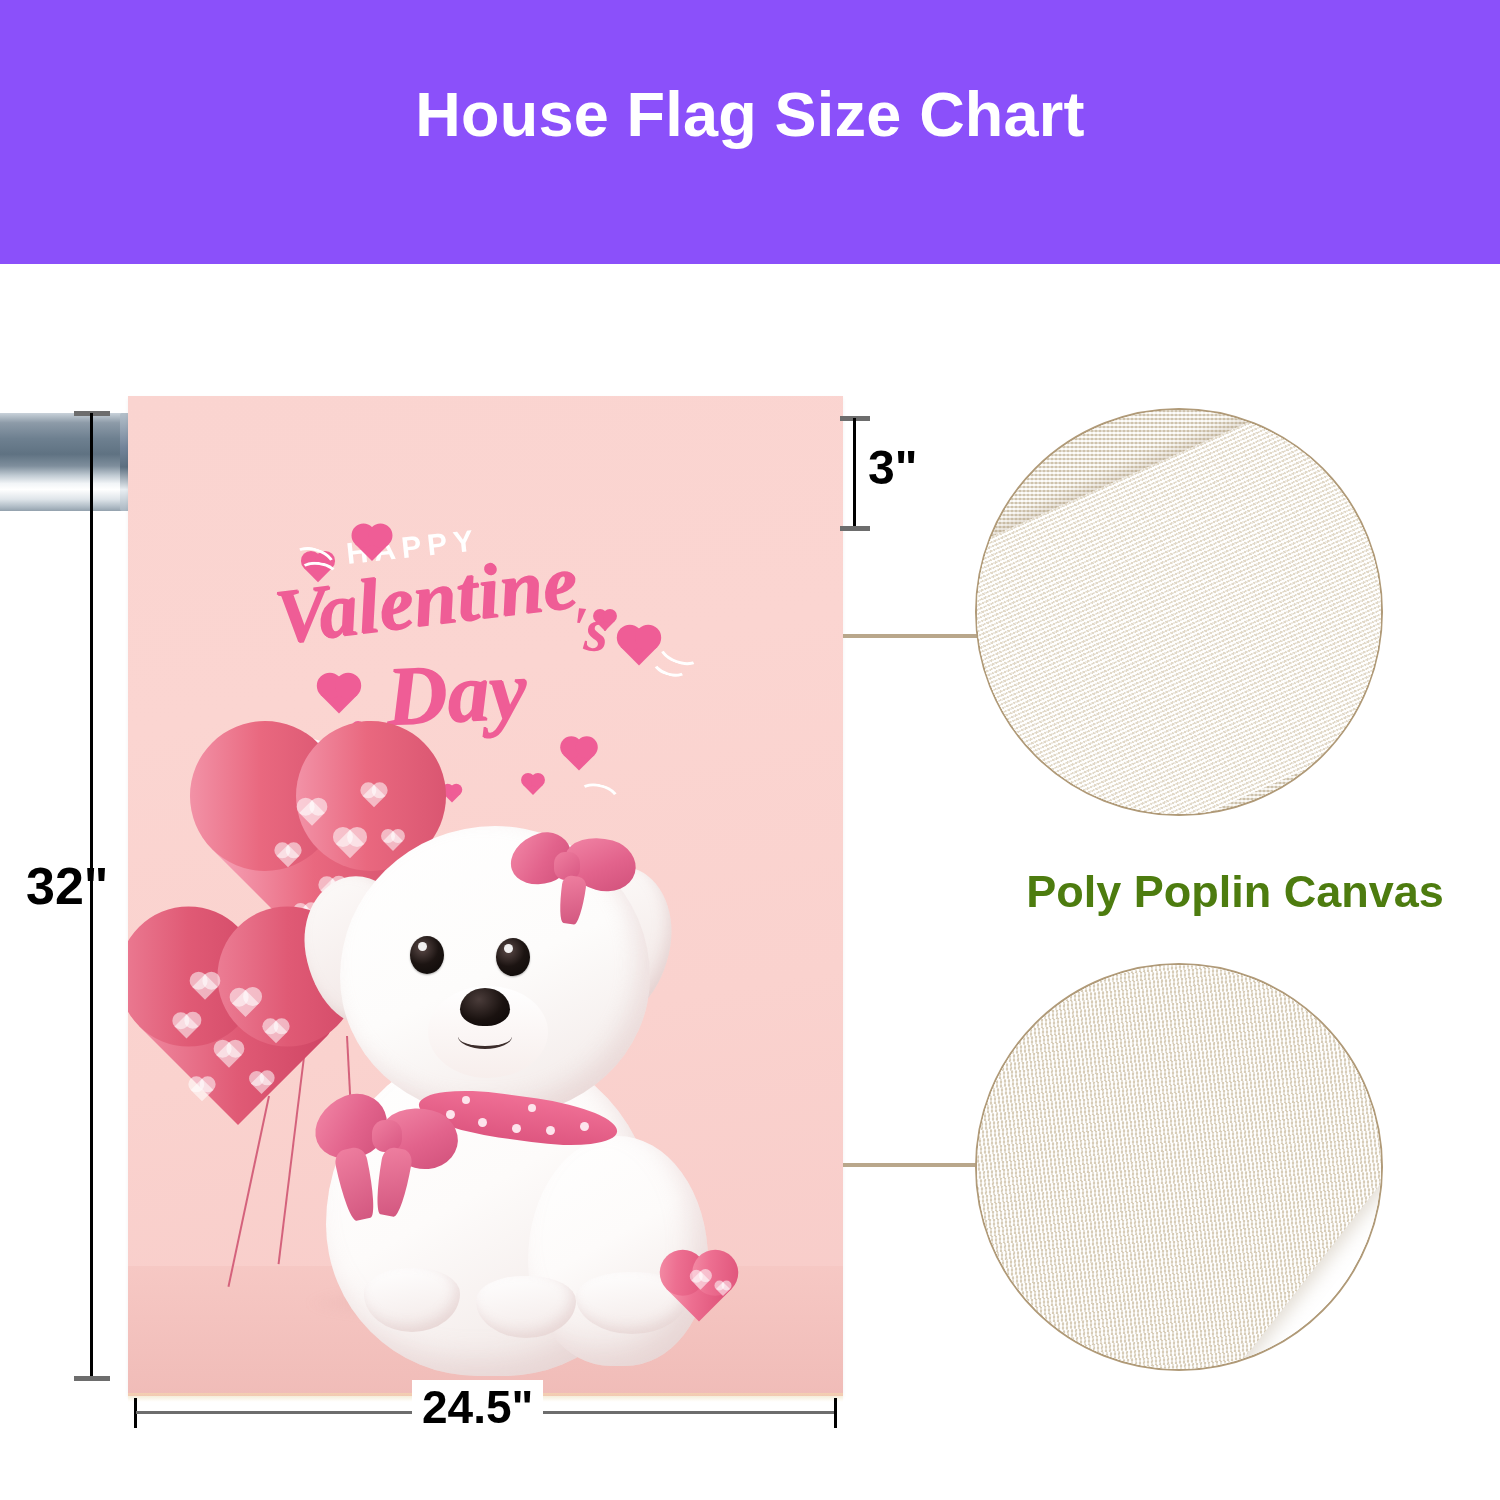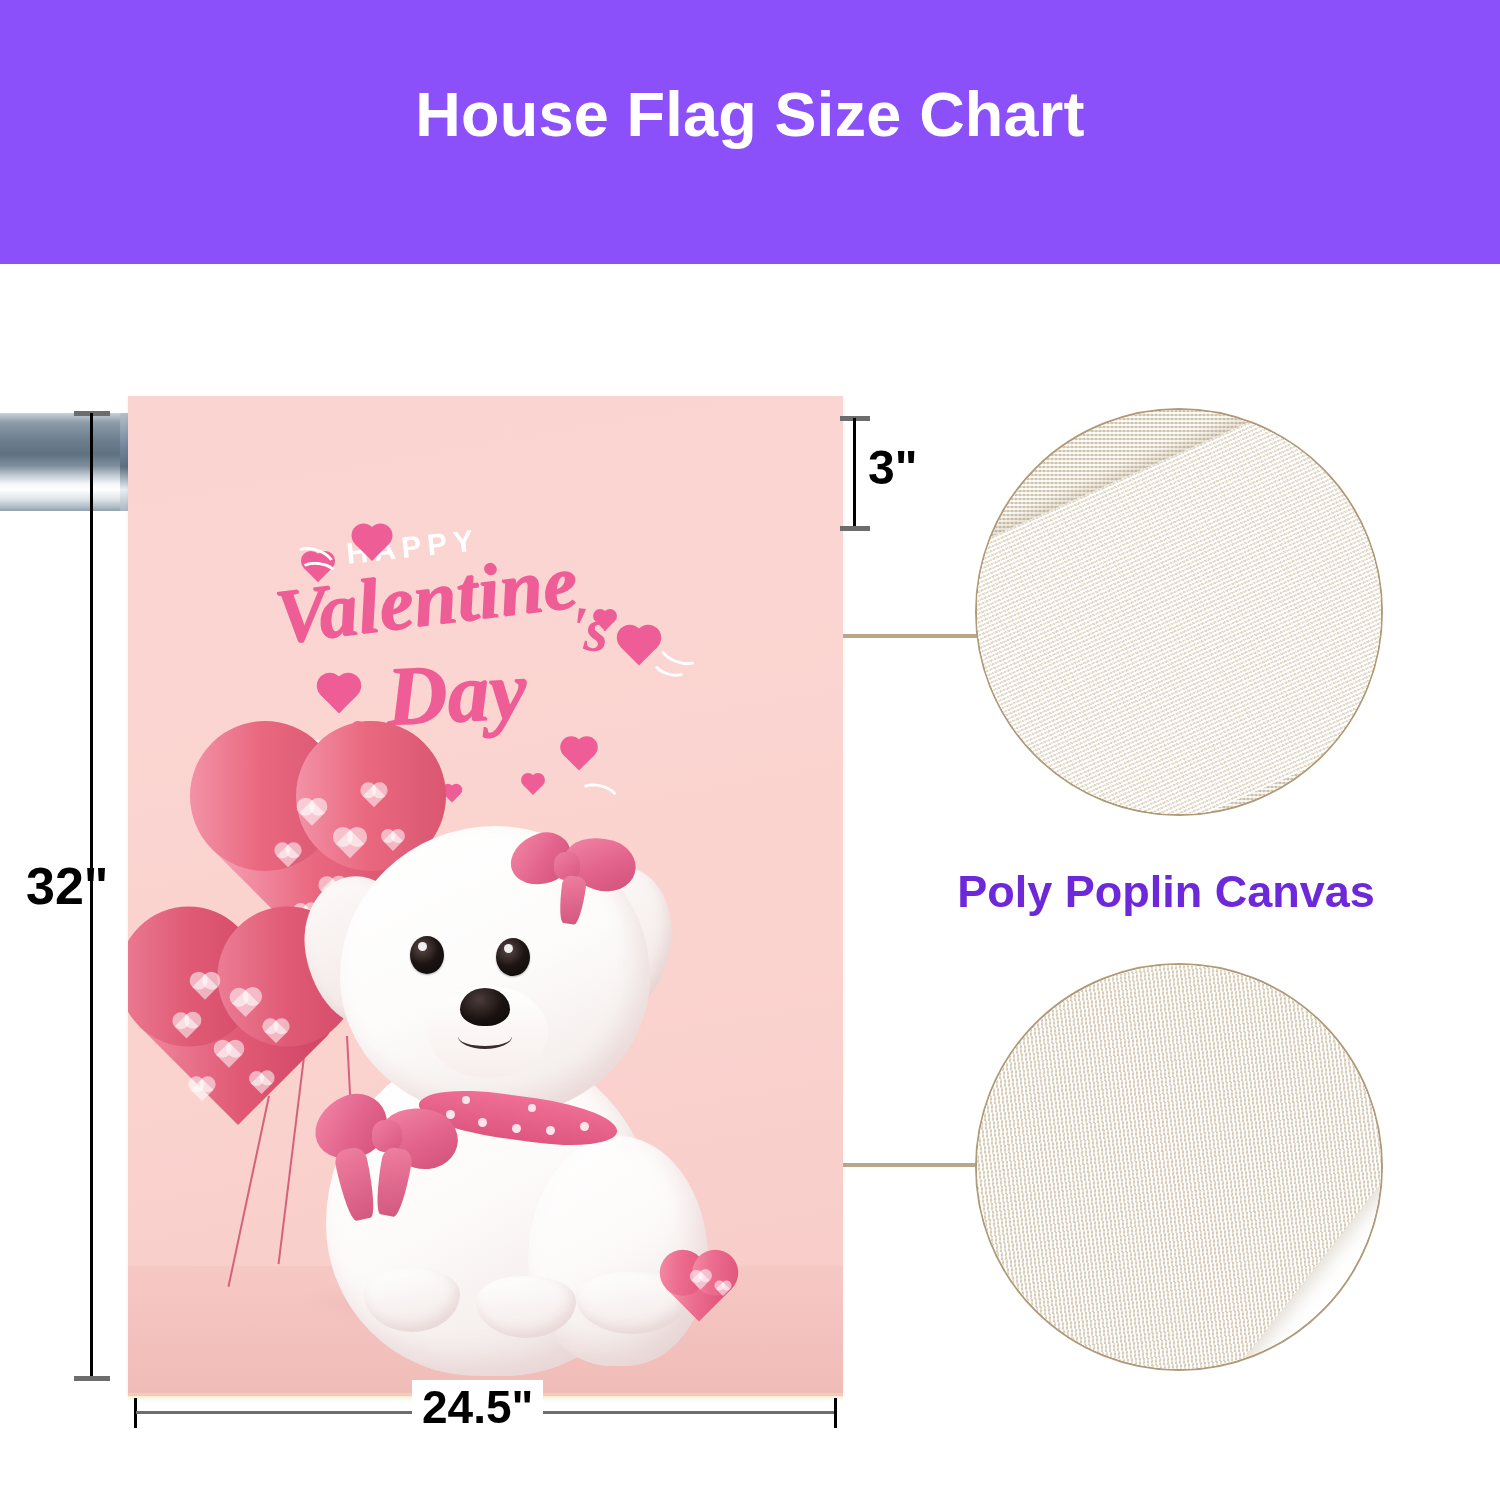"Poly Poplin Canvas" .swatch-caption { color: #6d28d9 -> #4d7c0f; left: 931px -> 1000px }
